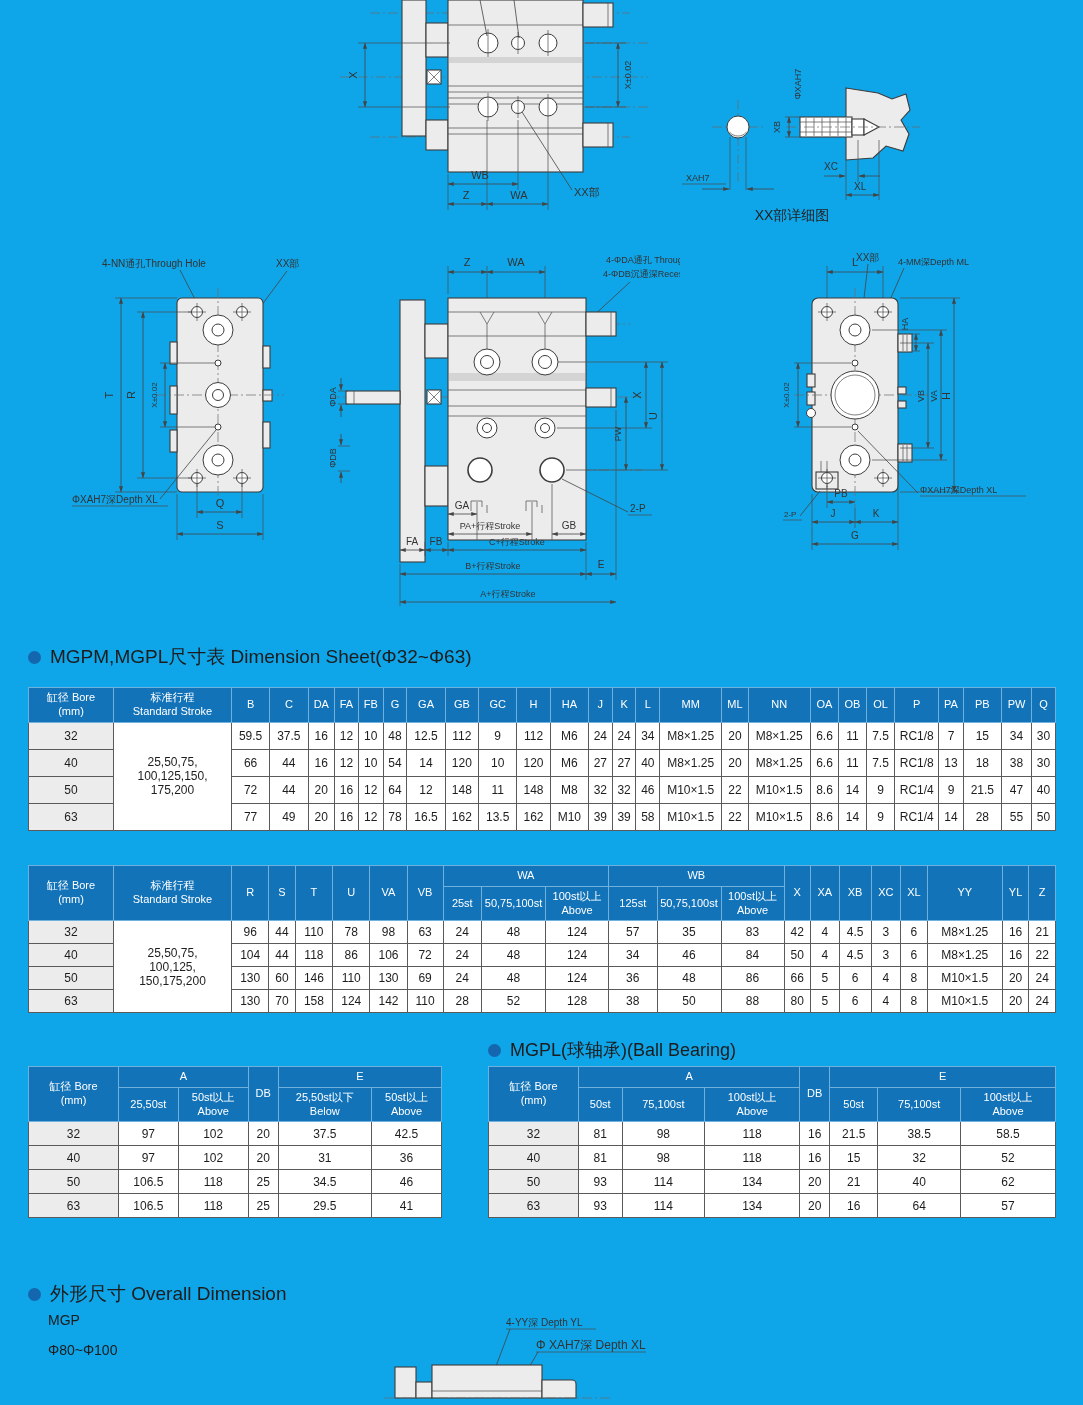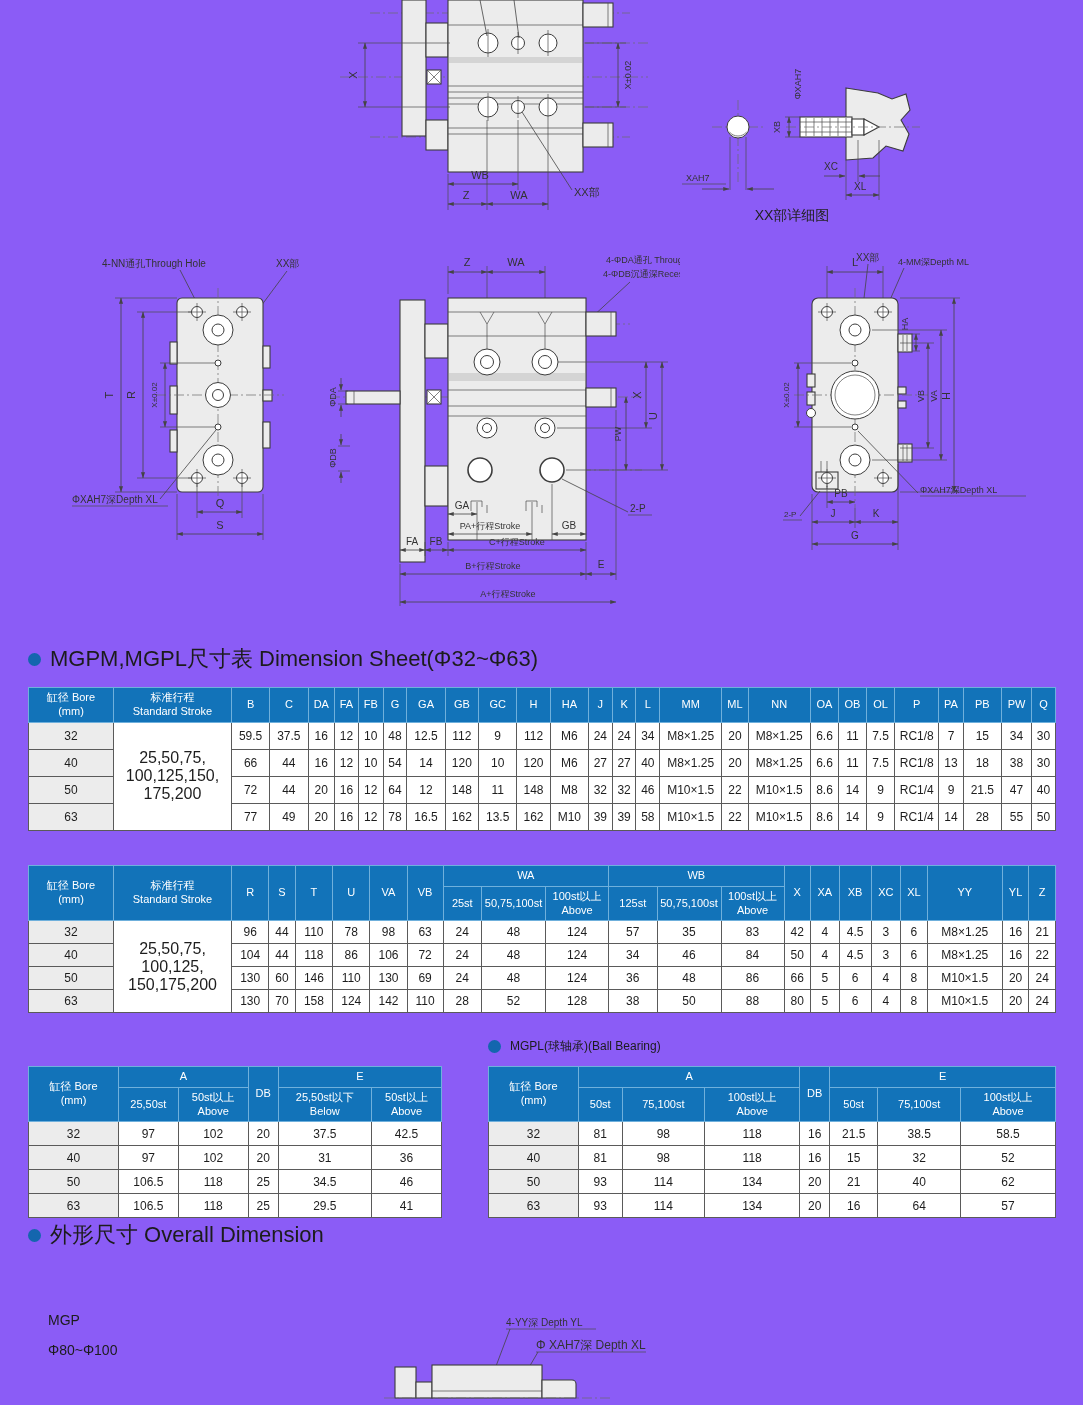"WB" #page { background: #8b5cf6 -> #0ea5e9 }
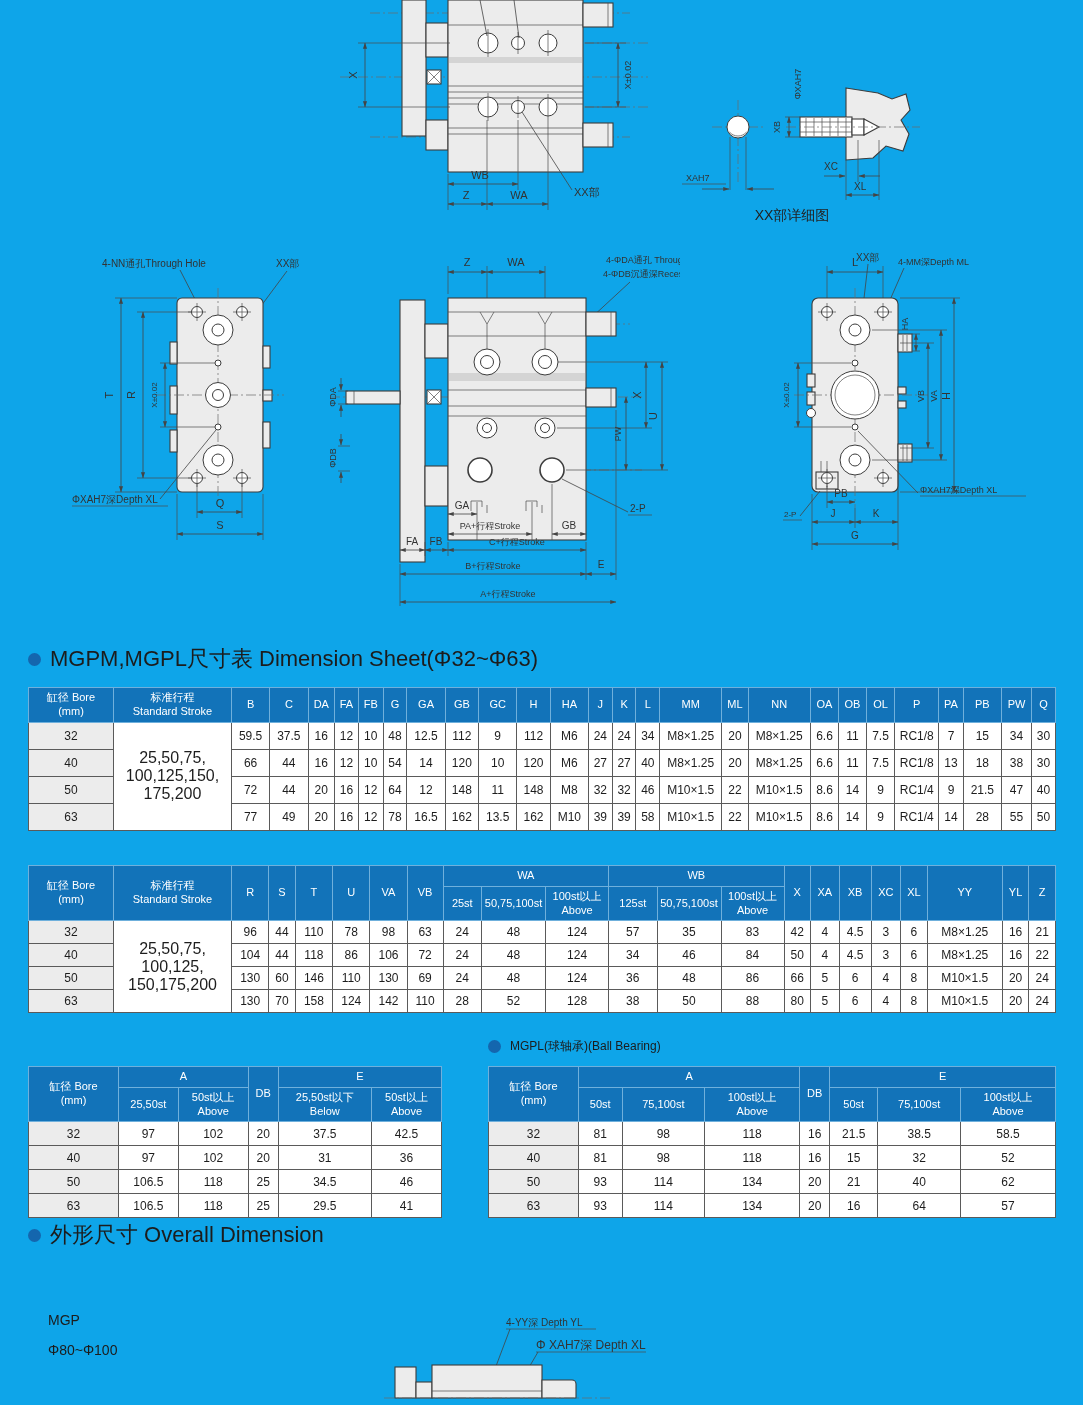"MGPM,MGPL尺寸表 Dimension Sheet(Φ32~Φ63)" .sec-title { font-size: 22px -> 19px }
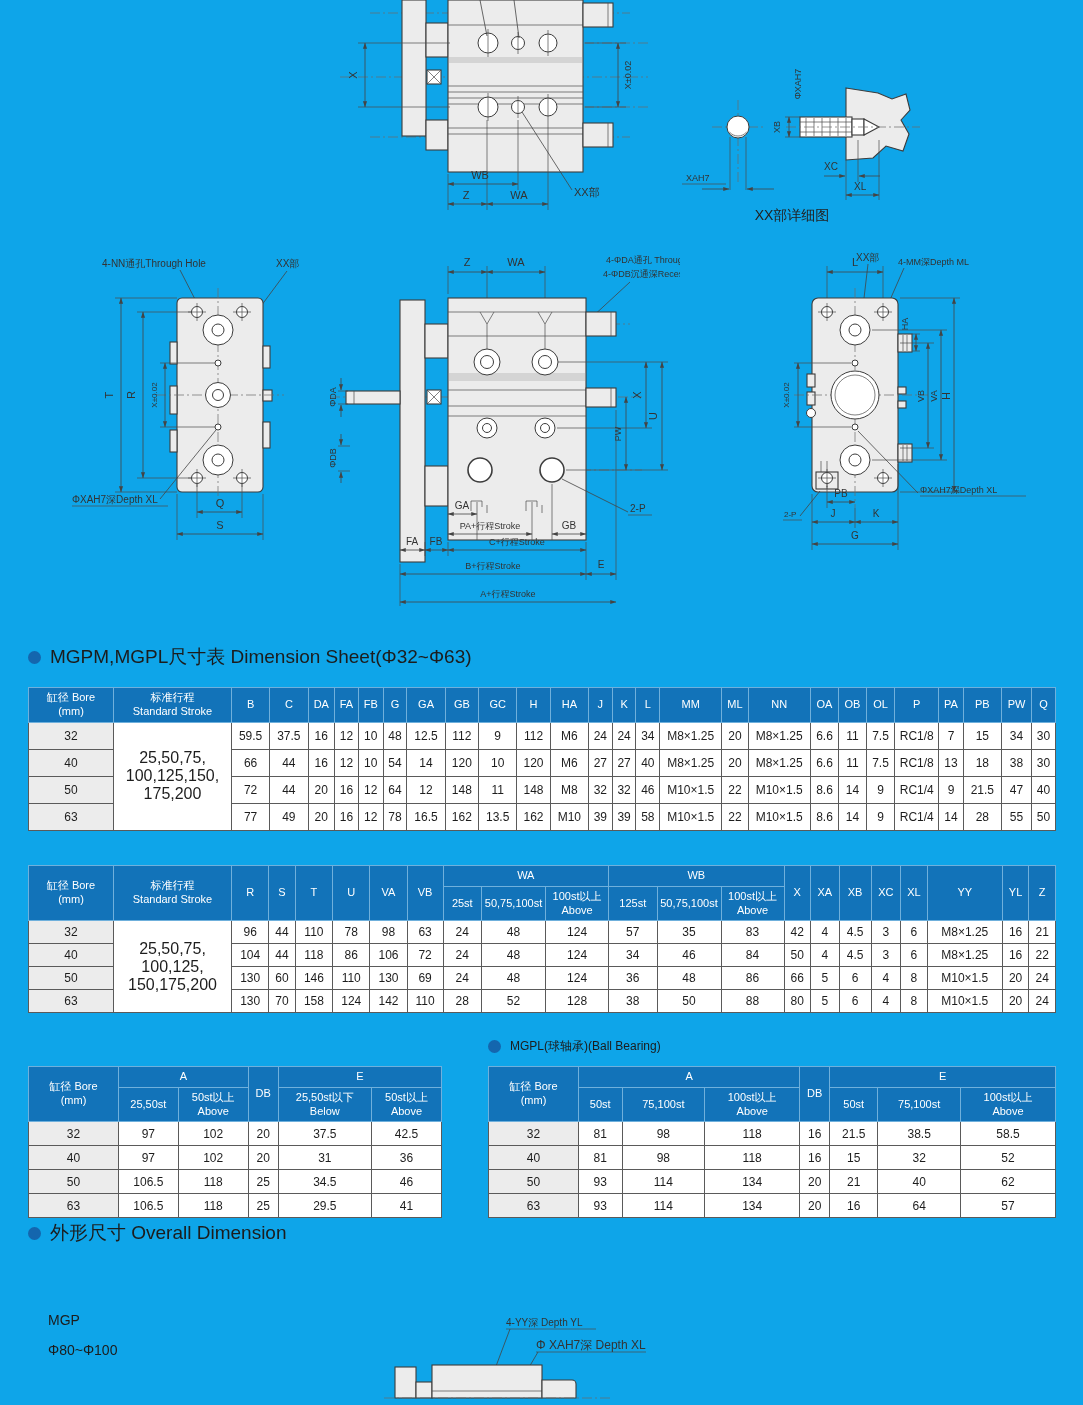"25,50,75," table.sheet td.stroke { font-size: 16px -> 12px }
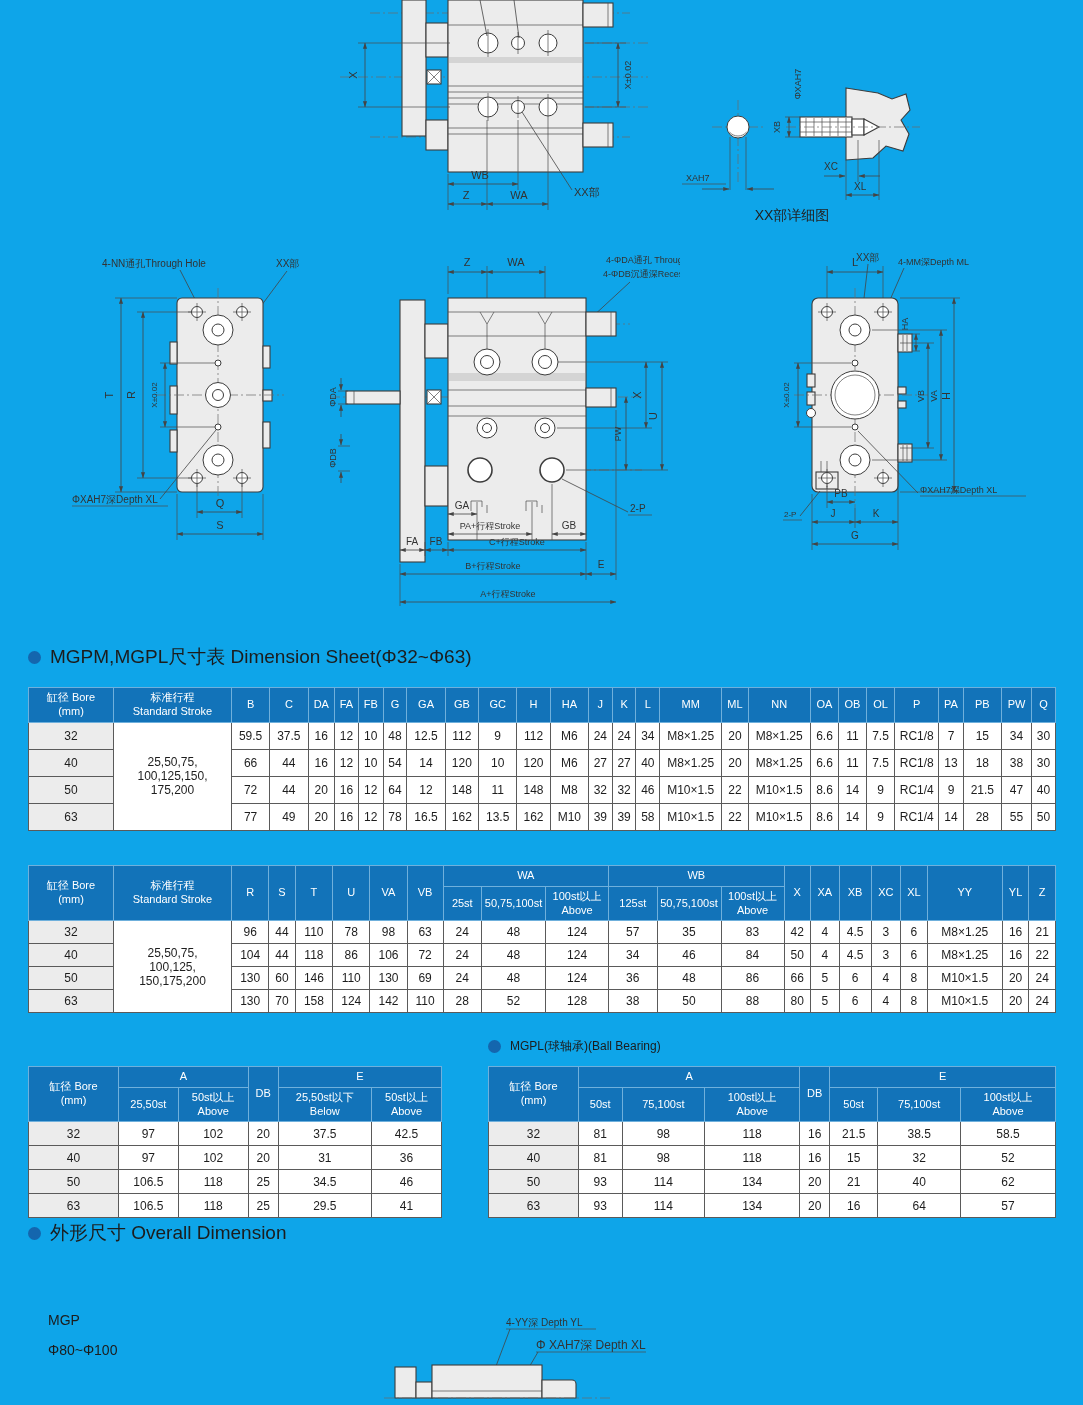"MGPL(球轴承)(Ball Bearing)" div.sec-title { font-size: 12px -> 18px }
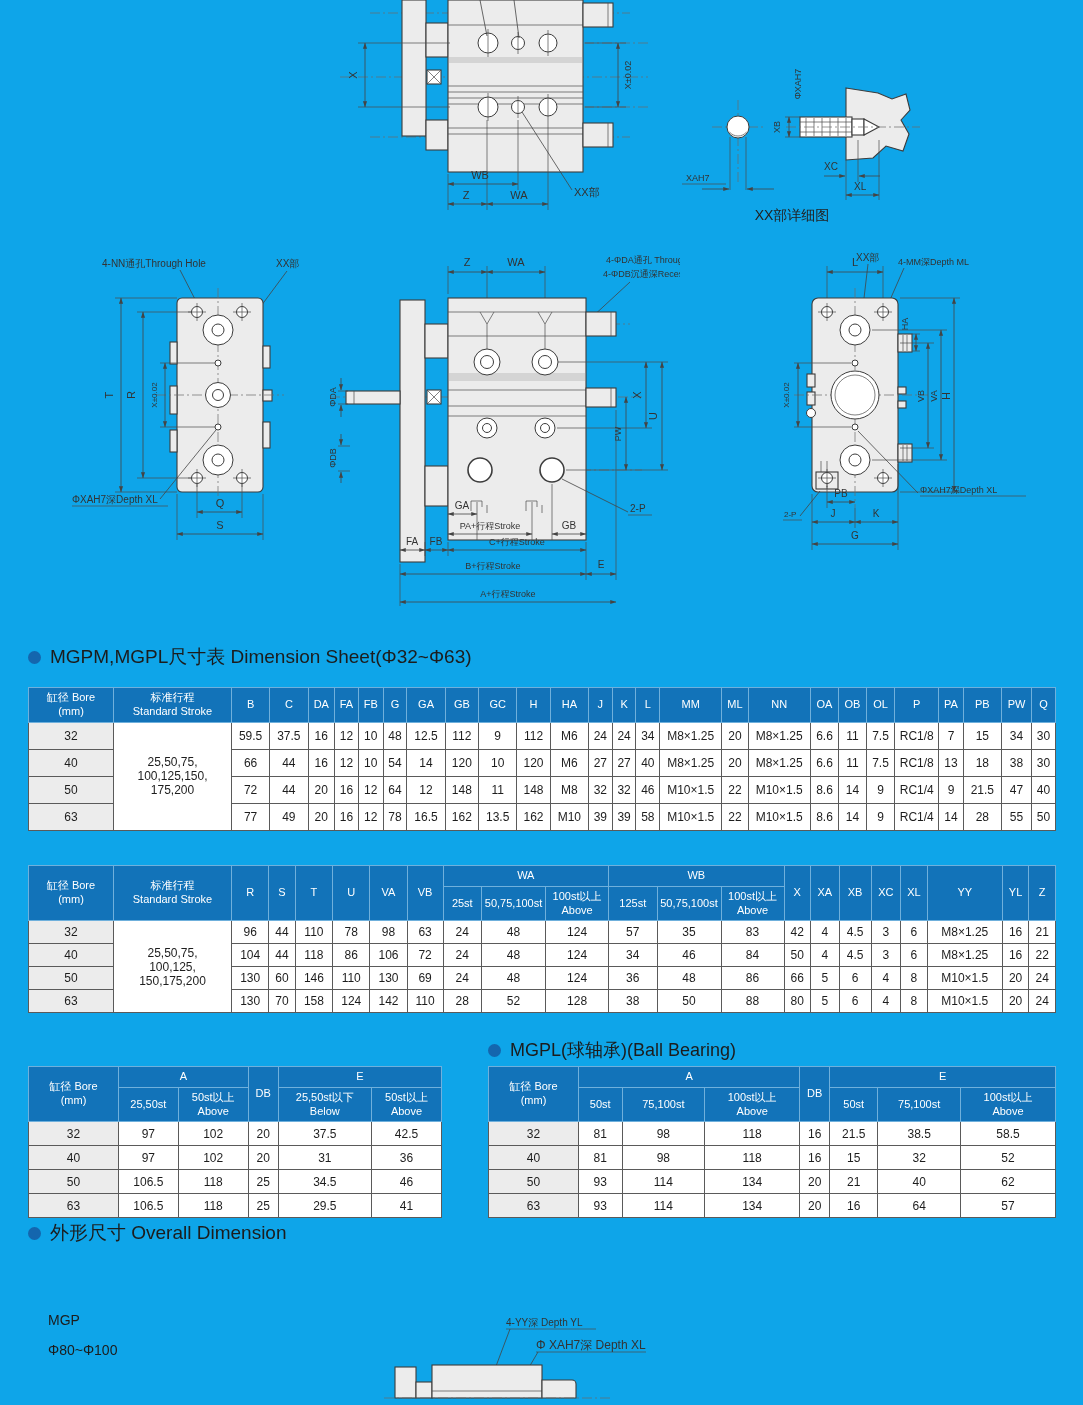"外形尺寸 Overall Dimension" div.sec-title { top: 1220px -> 1281px }
